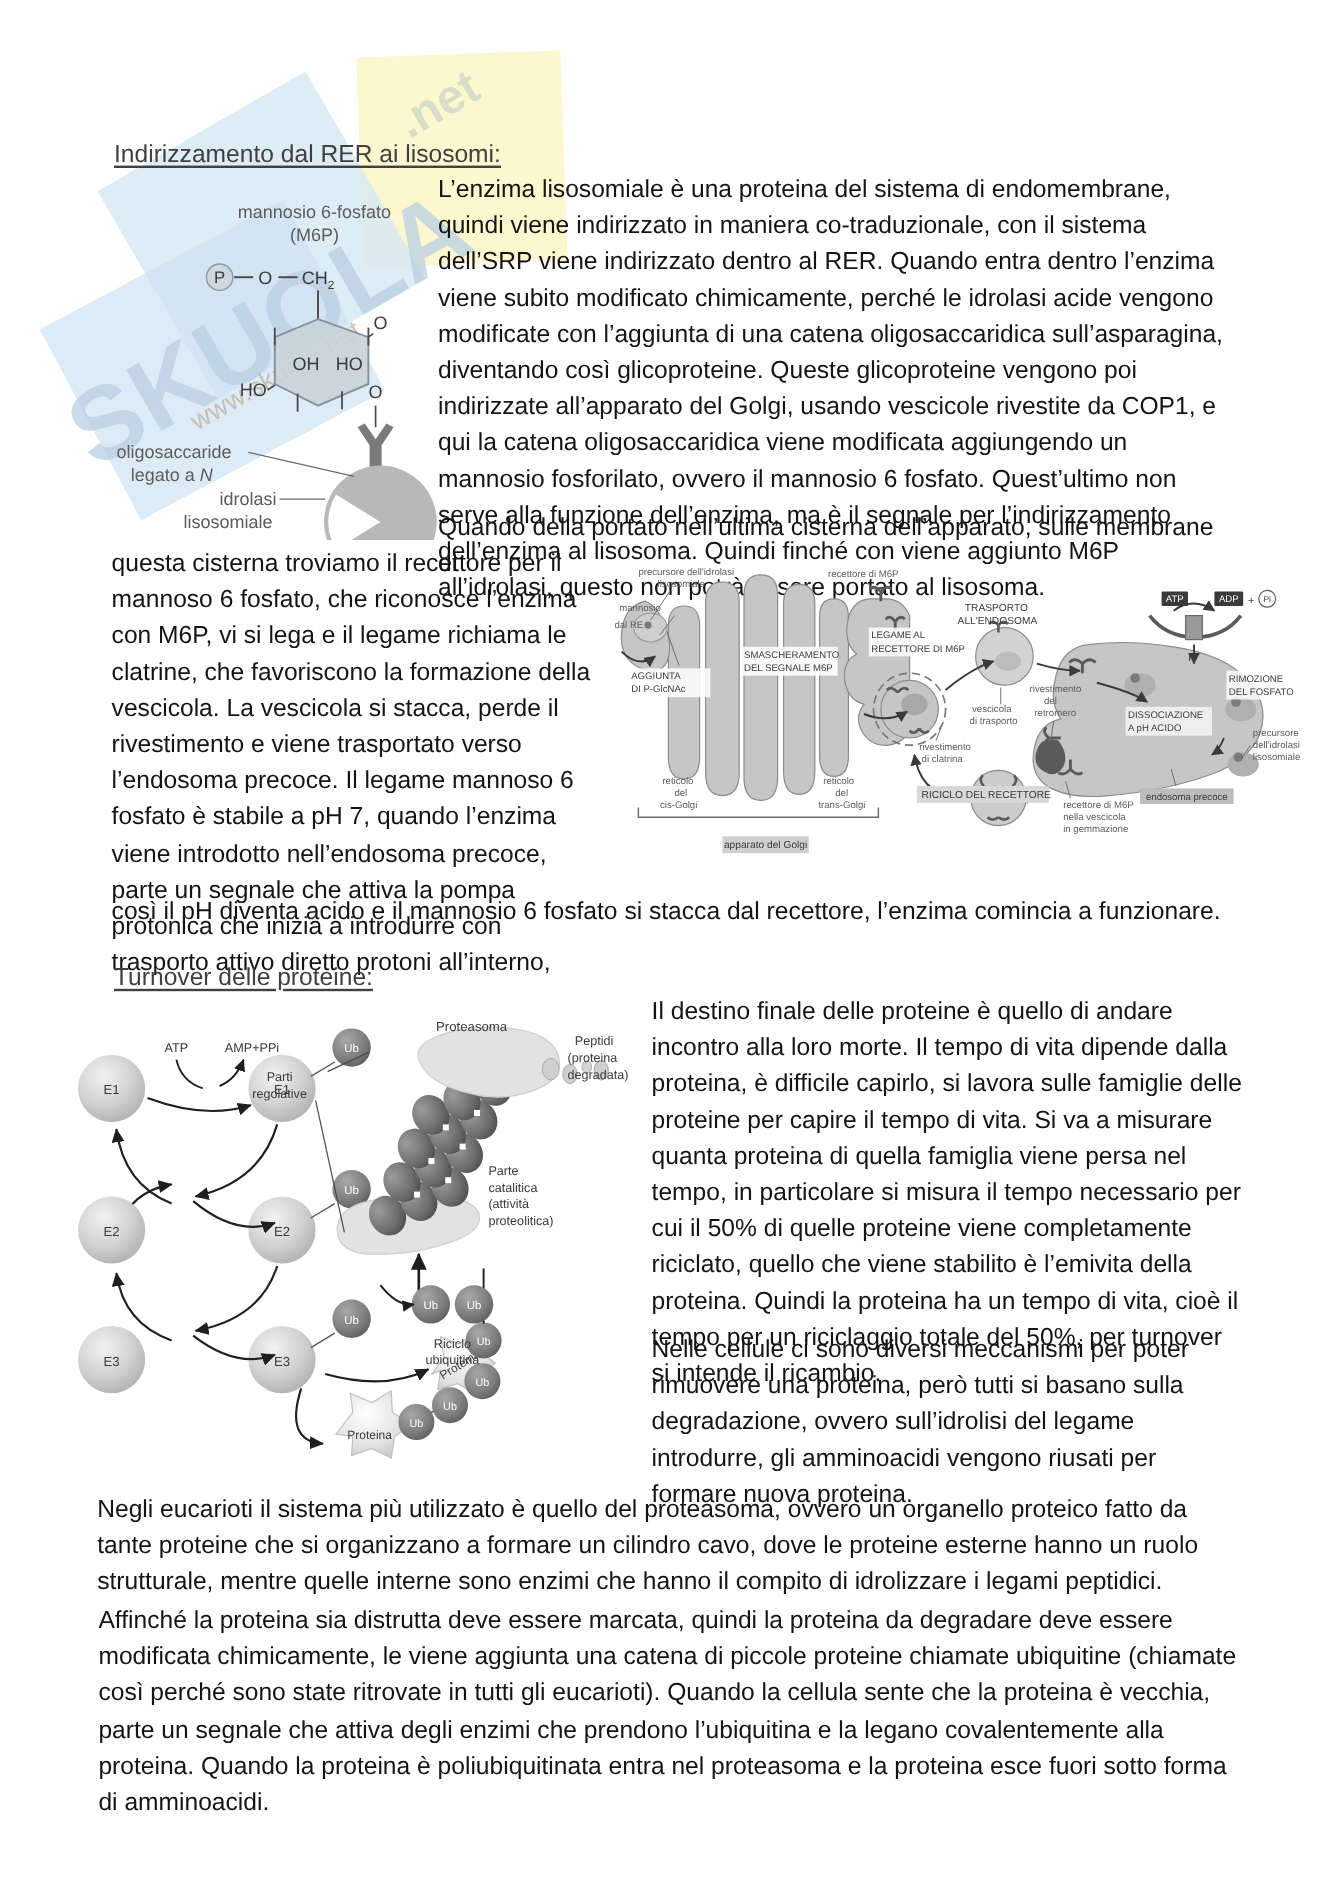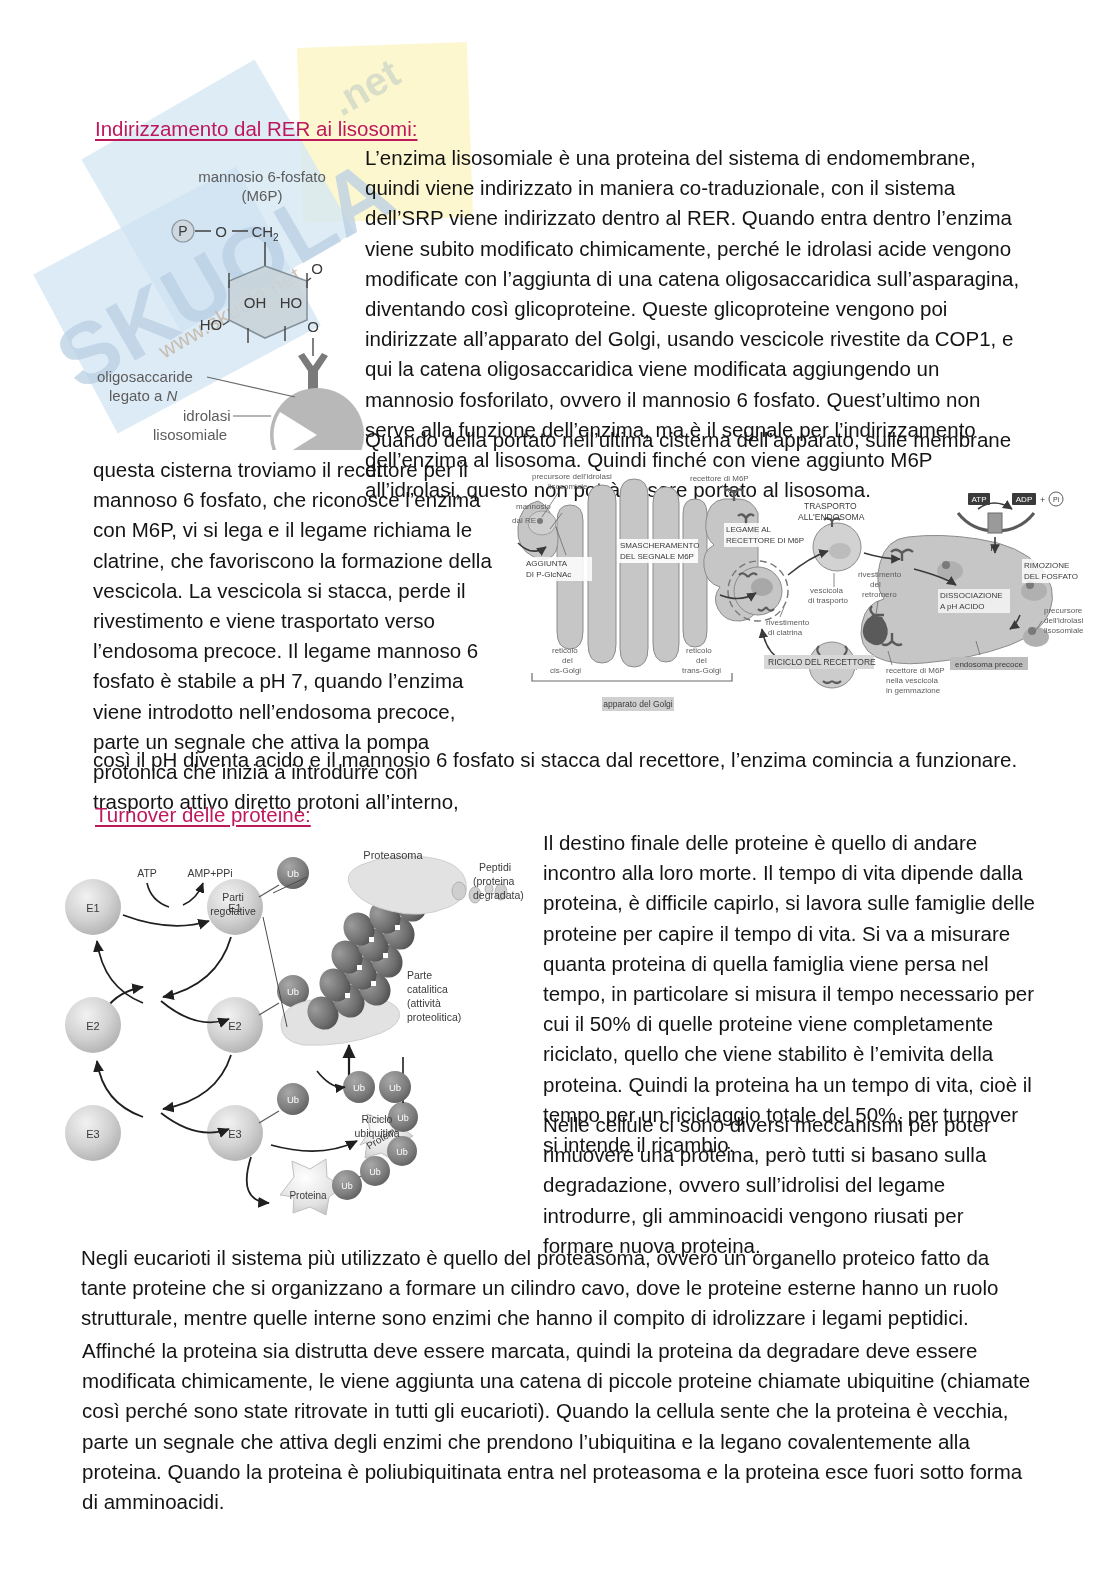"Indirizzamento dal RER ai lisosomi:" .heading { color: #be185d -> #404040 }
